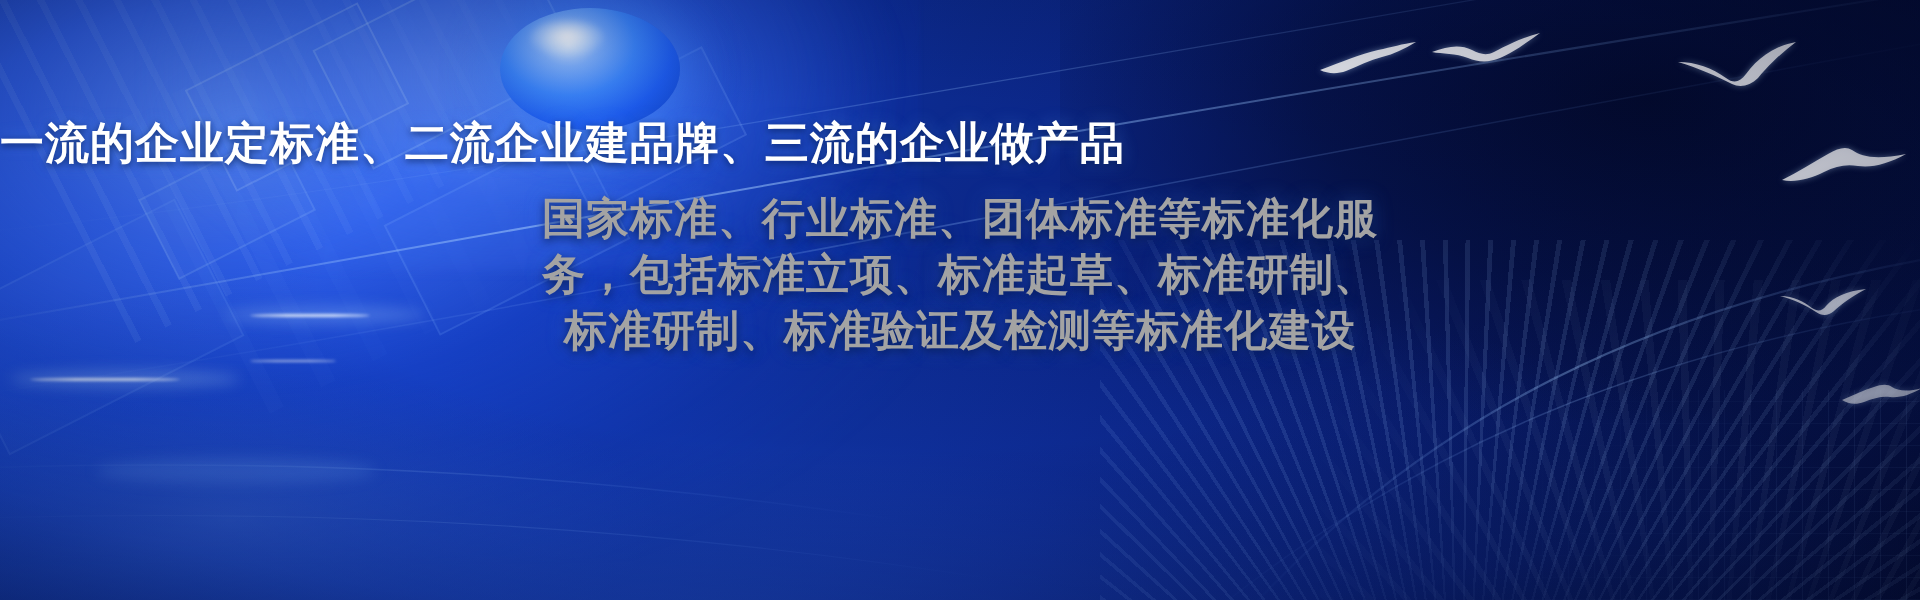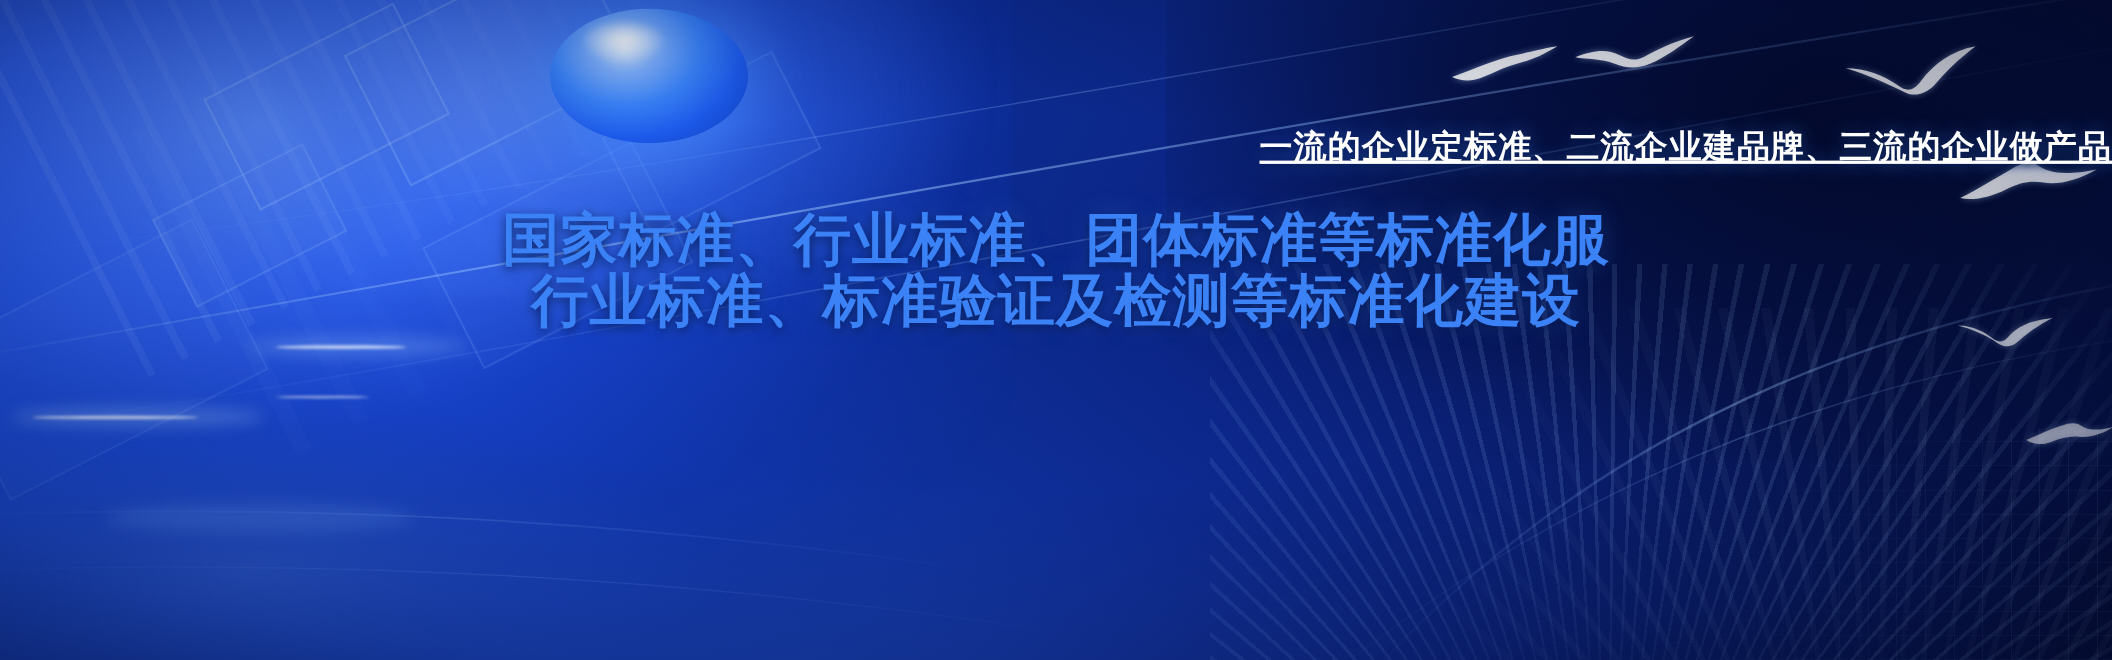"一流的企业定标准、二流企业建品牌、三流的企业做产品" .headline { font-size: 30px -> 44px; text-align: right -> left; text-decoration: underline -> none }
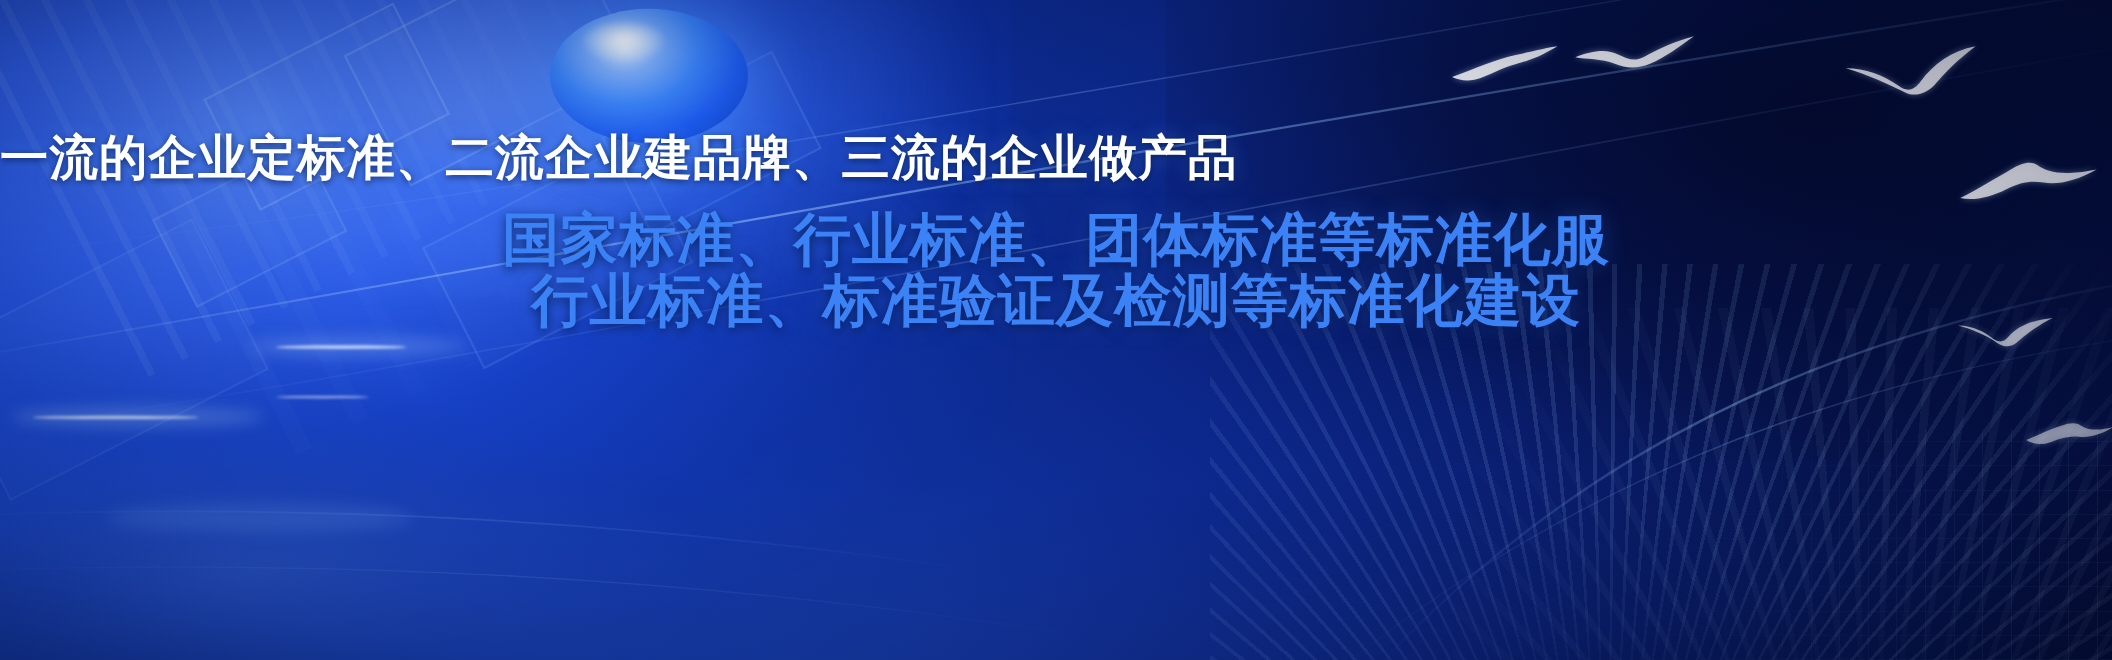"国家标准、行业标准、团体标准等标准化服" .body-line { color: #3b82f6 -> #a3a3a3; font-size: 52px -> 43px }
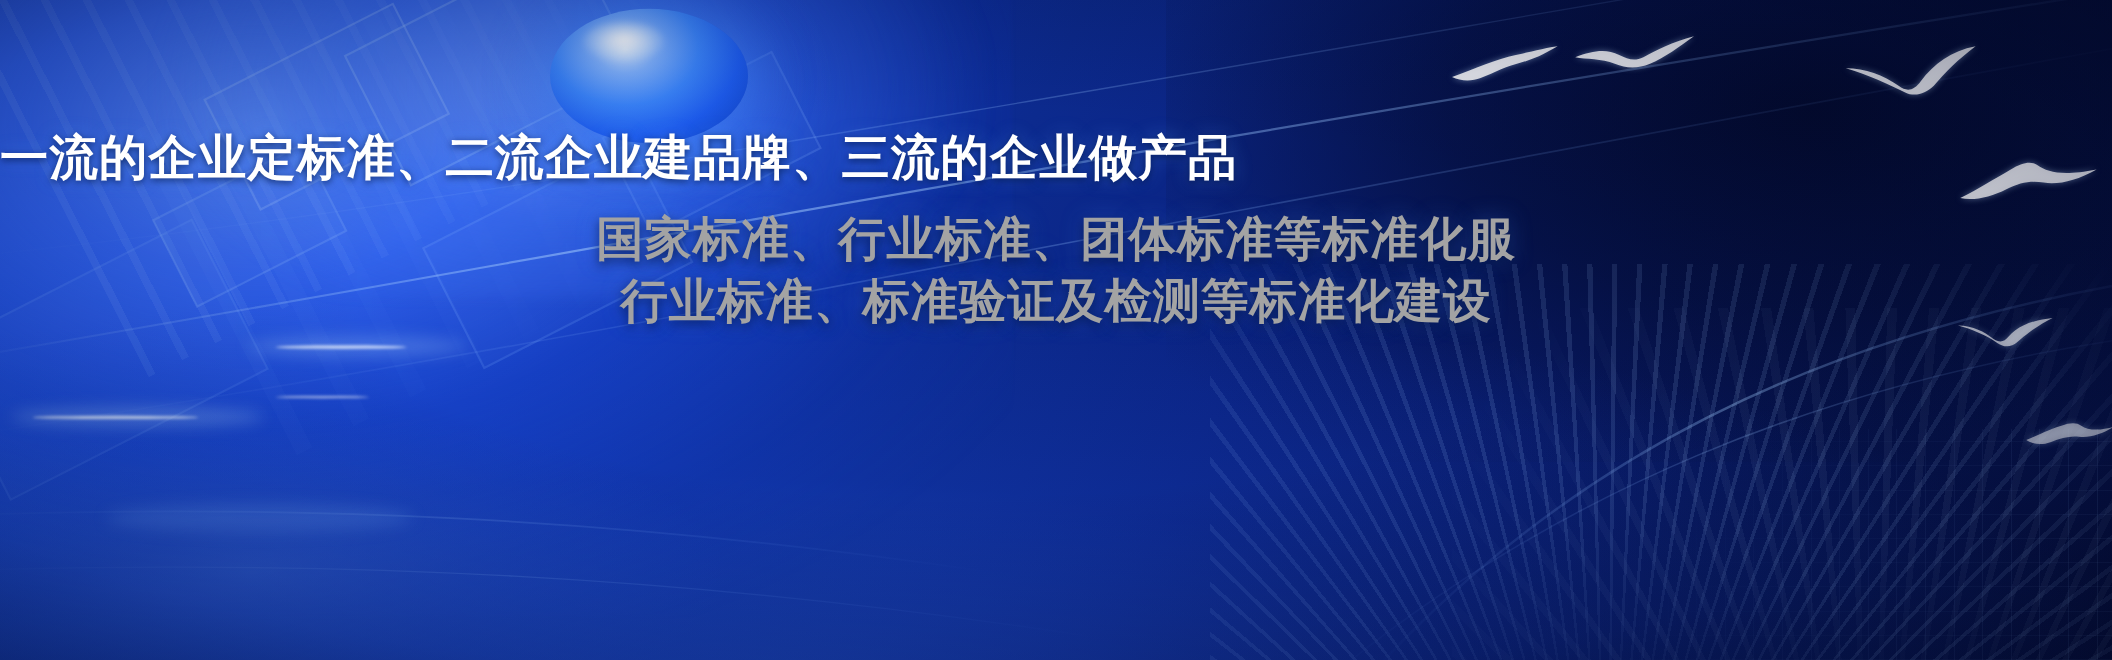"务，包括标准立项、标准起草、标准研制、" div.body-line { html: none -> <div>务，包括标准立项、标准起草、标准研制、</div> }
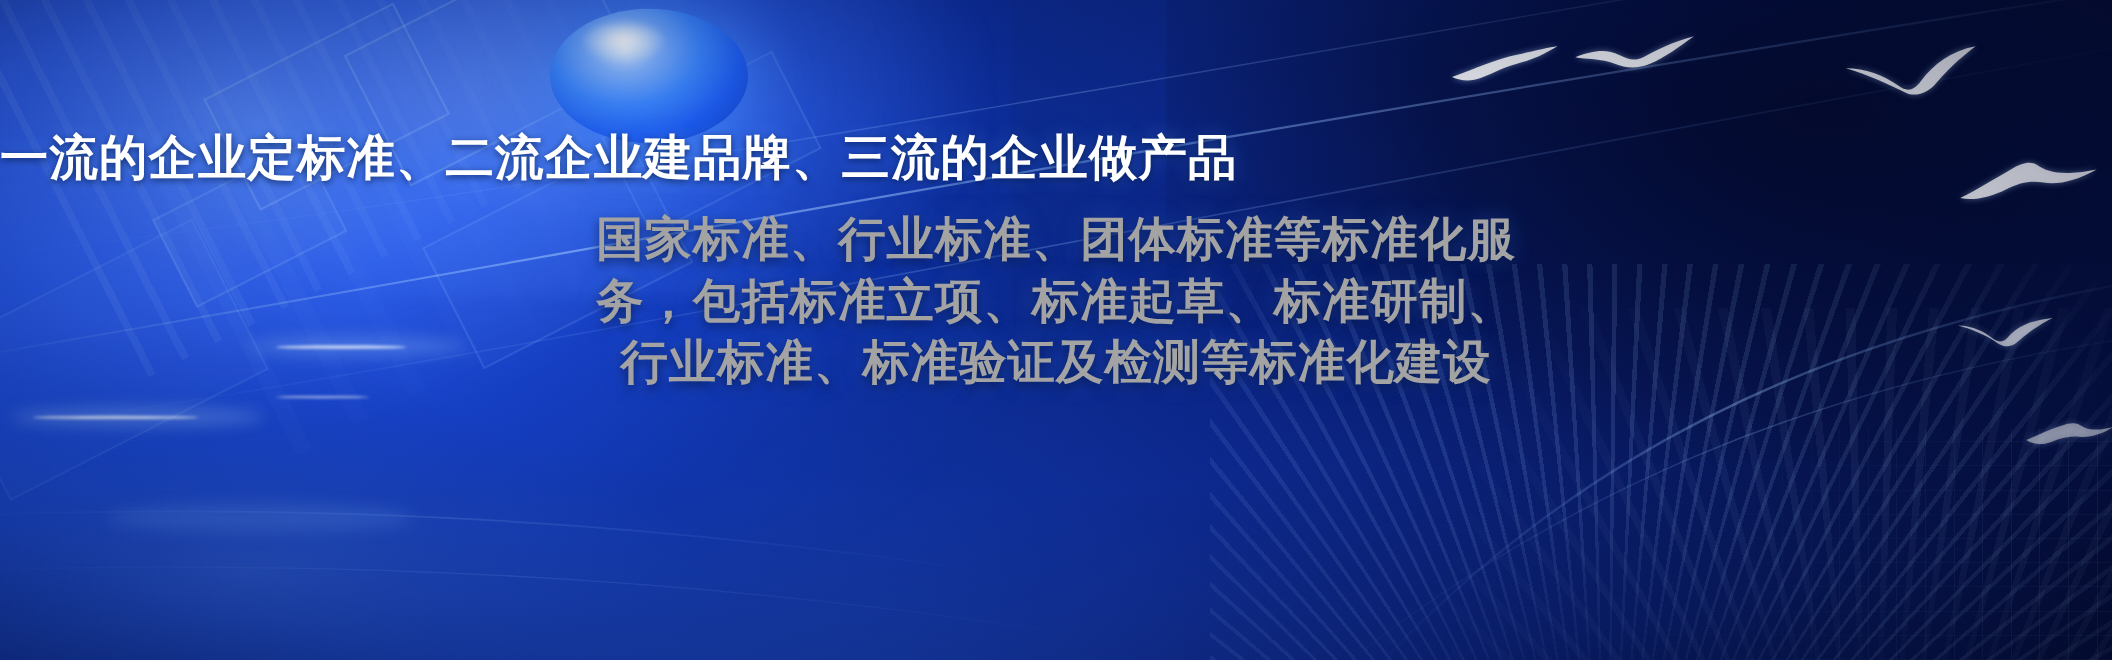"行业标准、标准验证及检测等标准化建设" div.body-line { text: 行业标准 -> 标准研制 }
